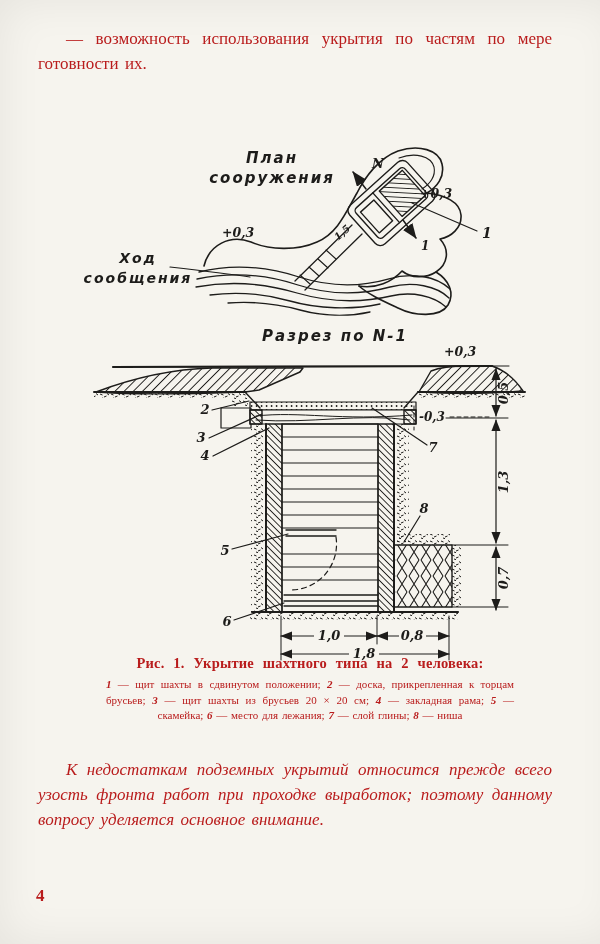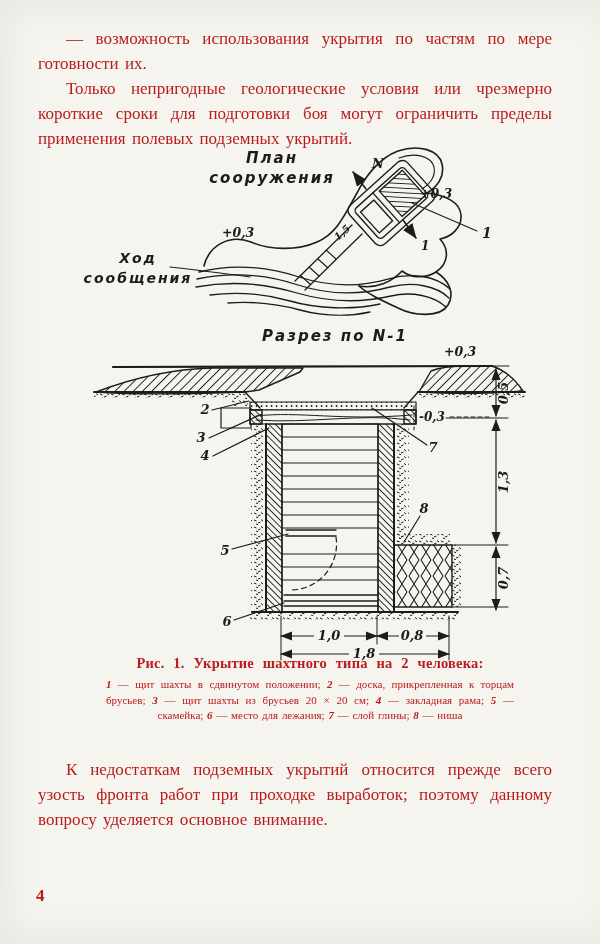"Только непригодные геологические условия" p { html: <p>Только непригодные геологические условия или чрезмерно короткие сроки для подготовки боя могут ограничить пределы применения полевых подземных укрытий.</p> -> none }
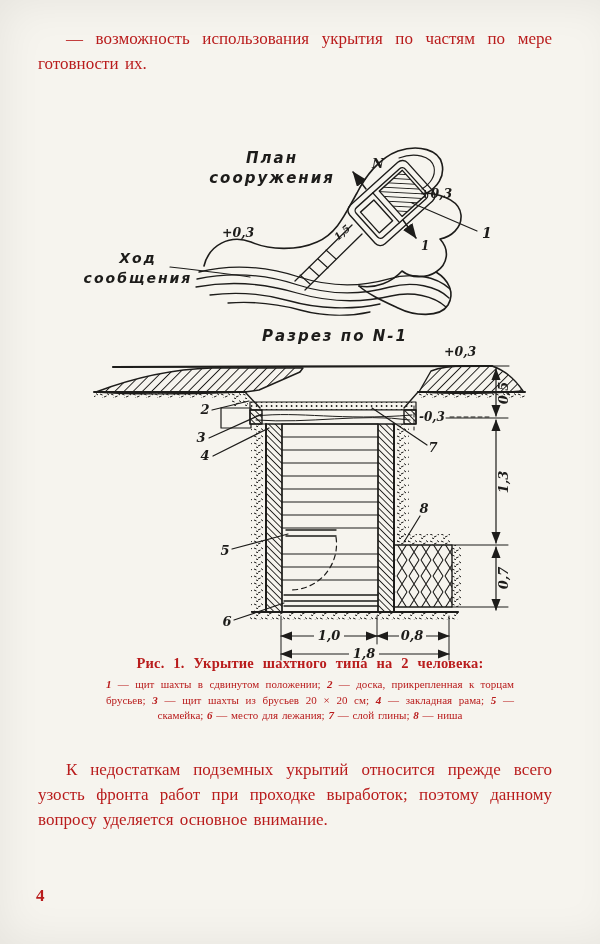"К недостаткам подземных укрытий" #bottom-text { font-style: none -> italic }
